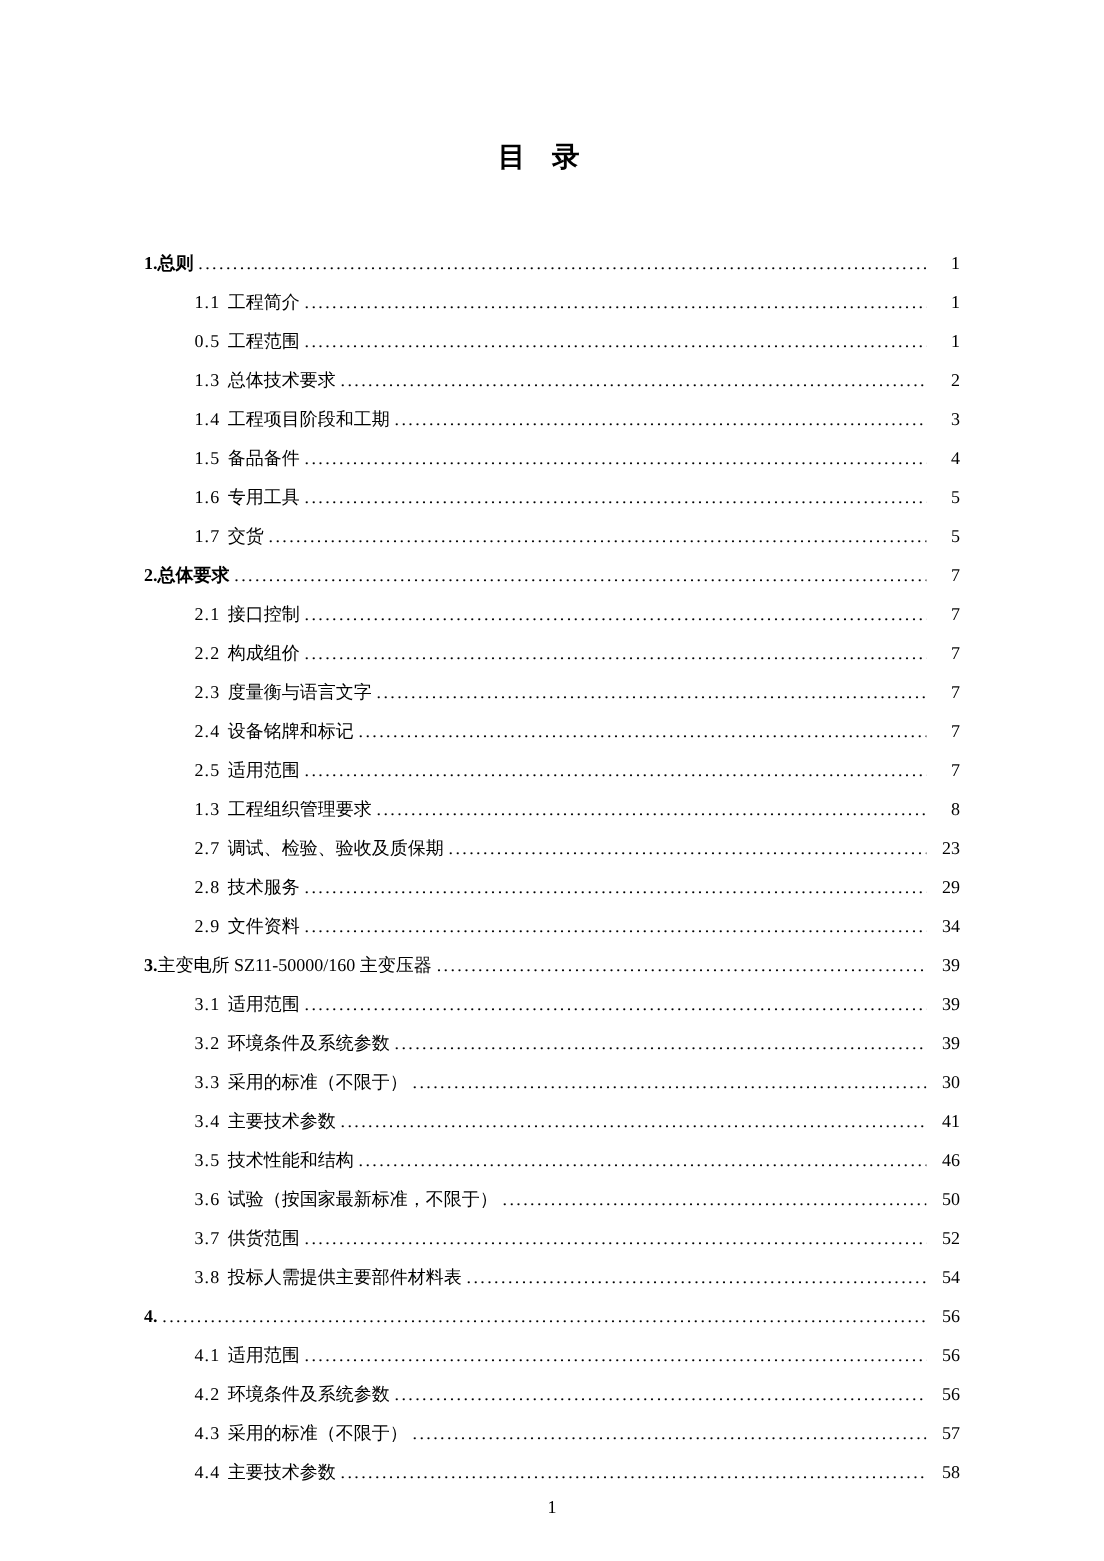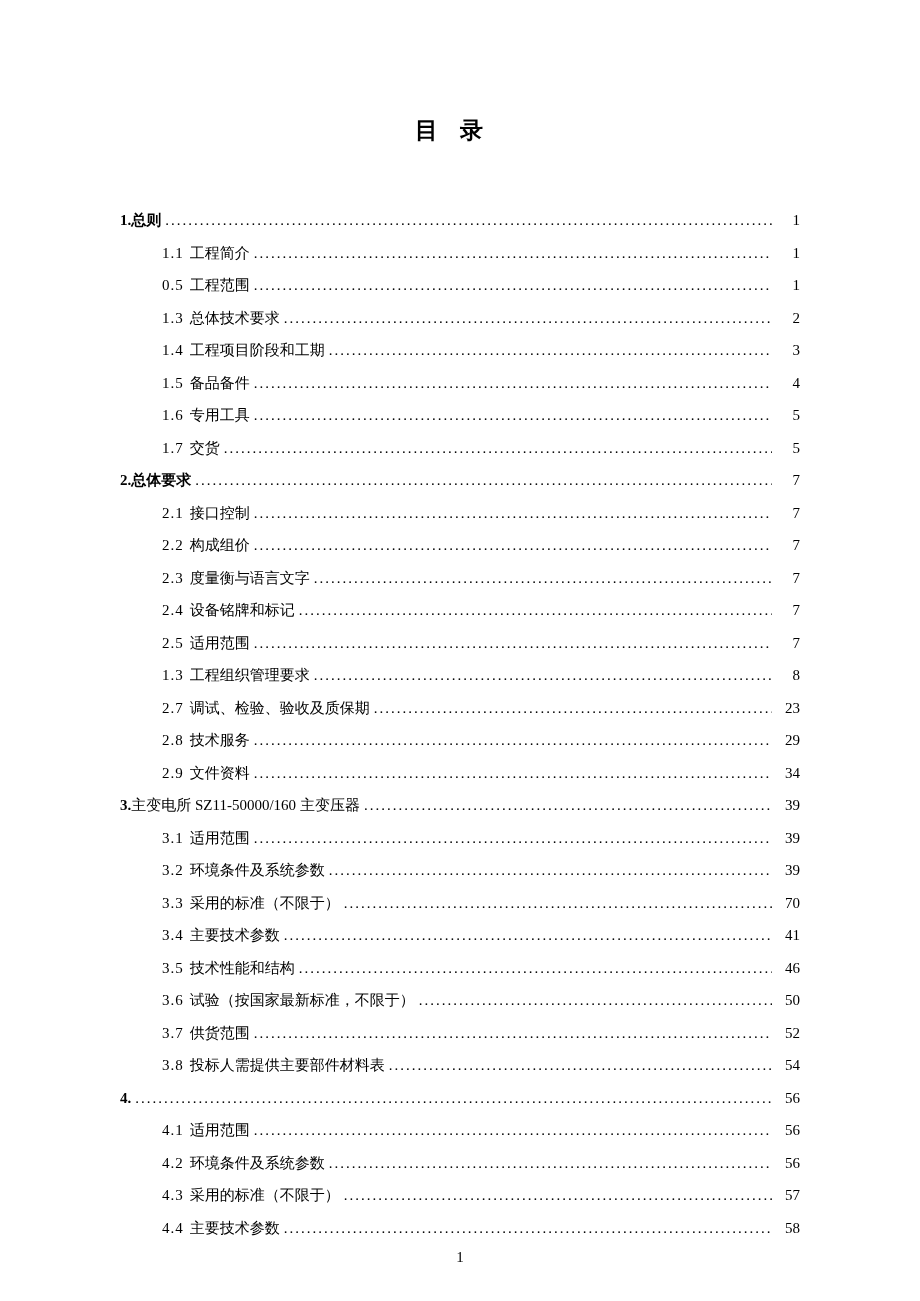"70" span.pg { text: 70 -> 30 }
